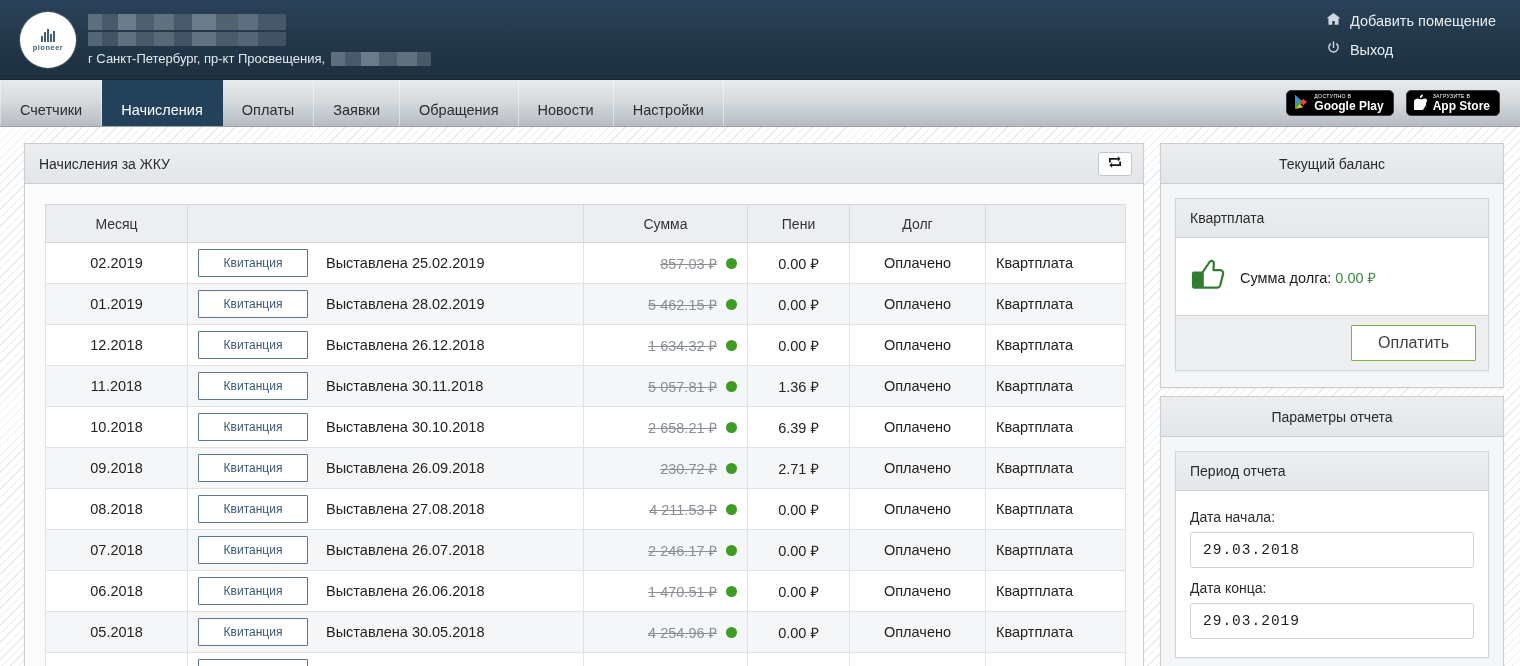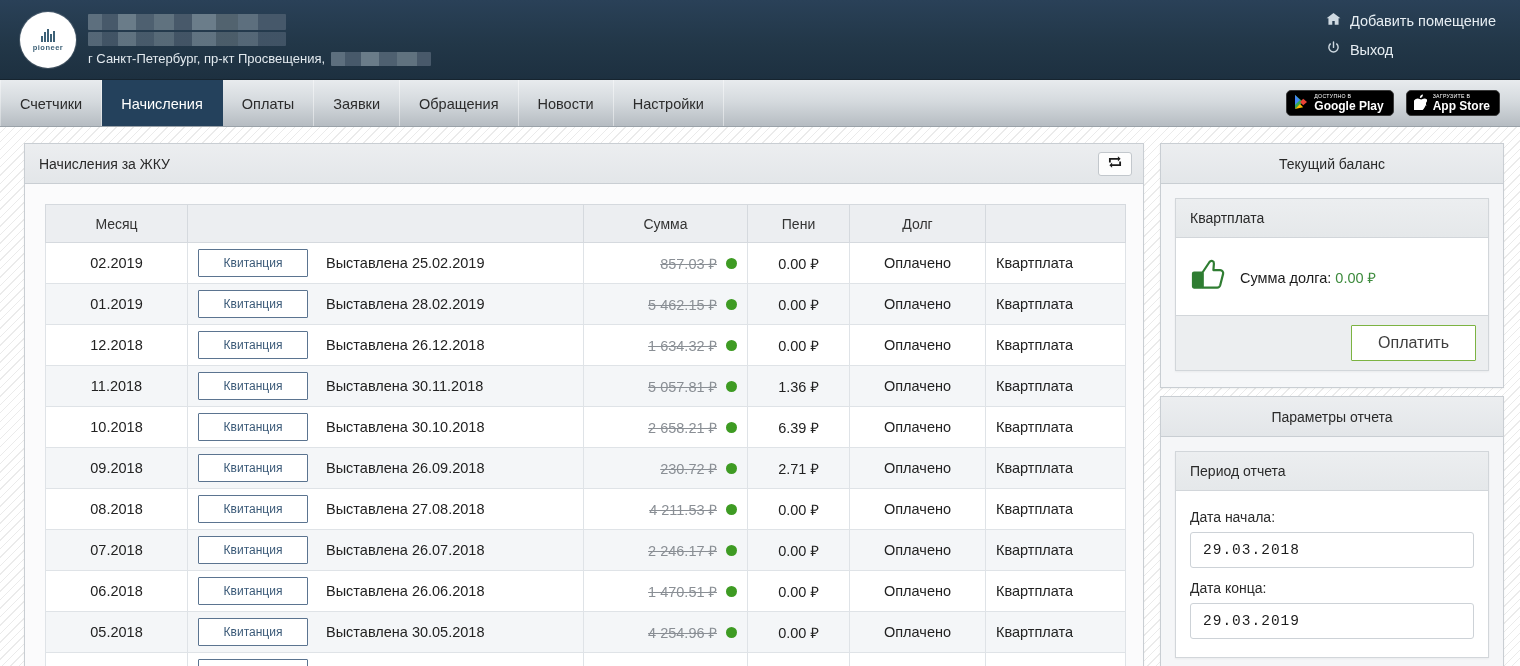"Счетчики" .nav-tab { align-items: flex-start -> flex-end; padding: 16px 19px -> 8px 19px }
